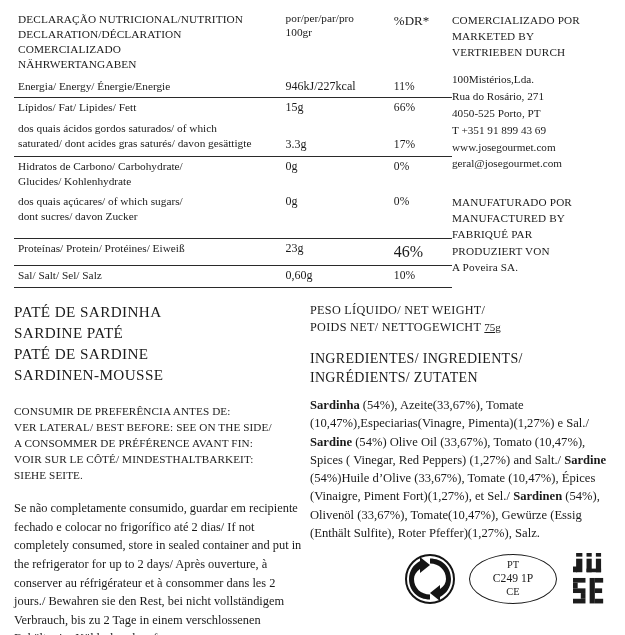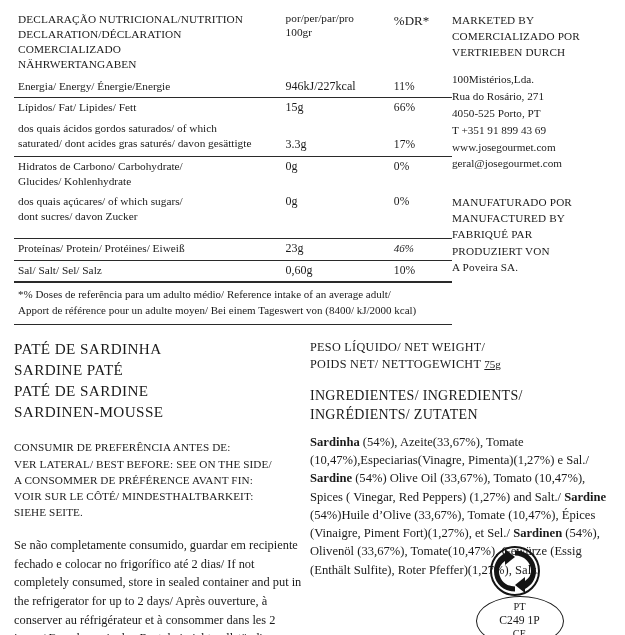"MARKETED BY" div { order: before "COMERCIALIZADO POR" -> after "COMERCIALIZADO POR" }
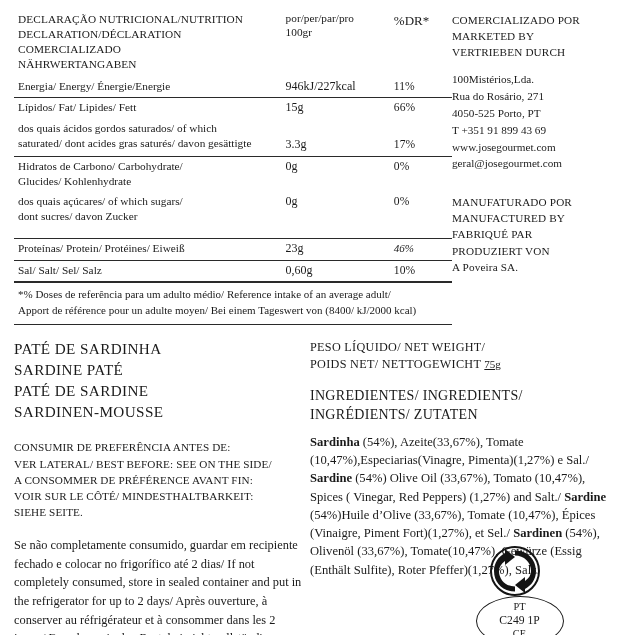"46%" .pct-big { font-size: 11px -> 16px; font-style: italic -> none }
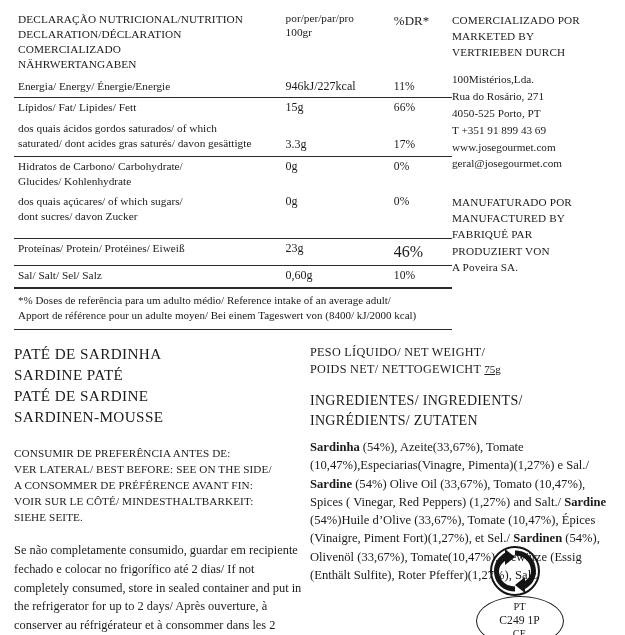"*% Doses de referência para" div.footnote { html: <div> <span>*% Doses de referência para um adulto médio/ Reference intake of an average adult/</span><br> <span>Apport de référence pour un adulte moyen/ Bei einem Tageswert von (8400/ kJ/2000 kcal)</span> </div> -> none }
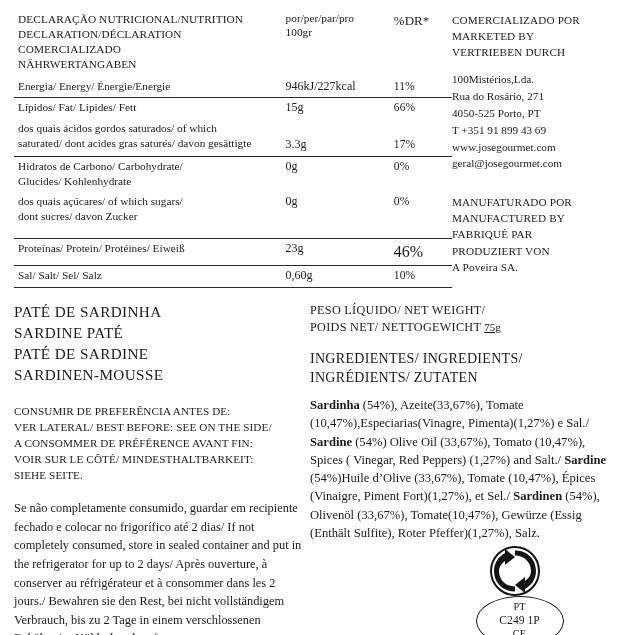"PT" .logos { flex-direction: column -> none }
